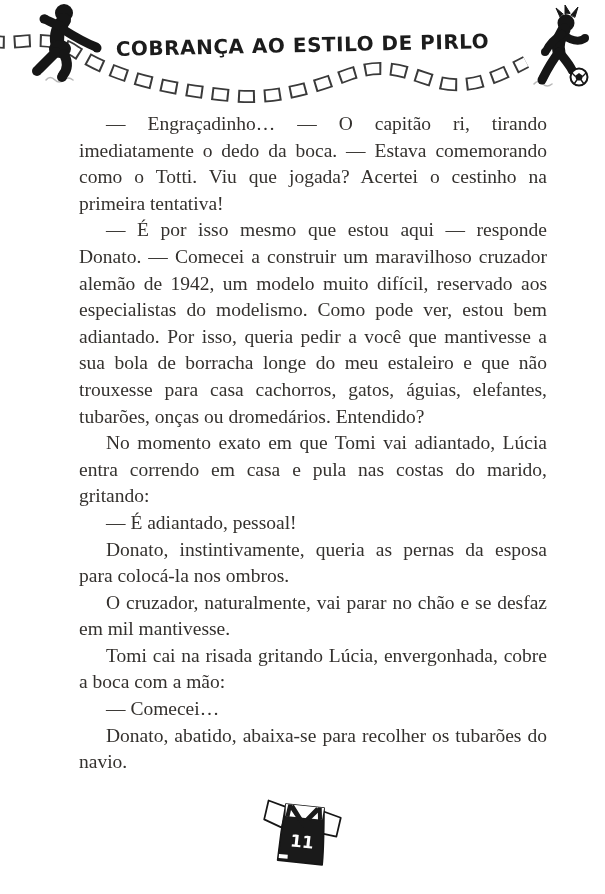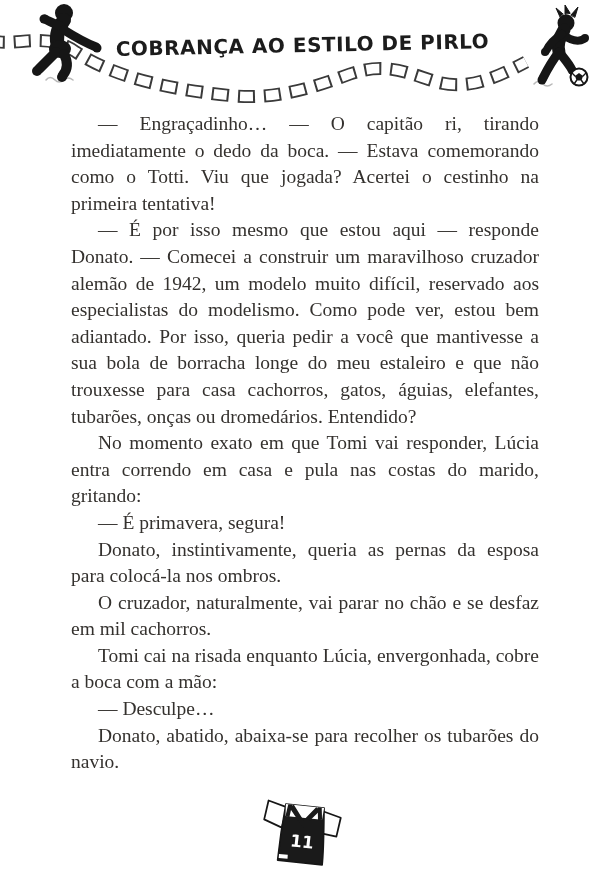"— Engraçadinho… — O capitão" .body-text { left: 71px -> 79px }
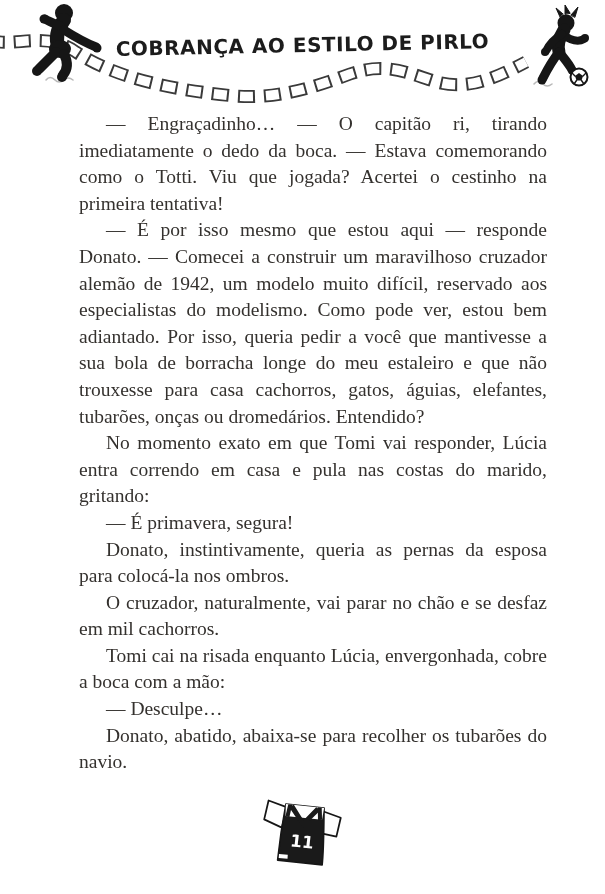"No momento exato em que" p { text: responder -> adiantado }
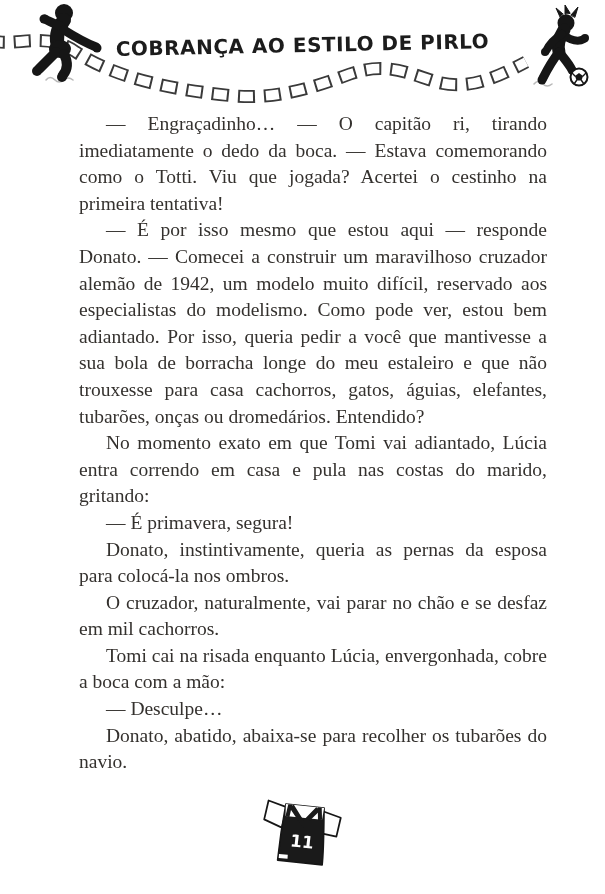"— É primavera, segura!" p { text: primavera, segura -> adiantado, pessoal }
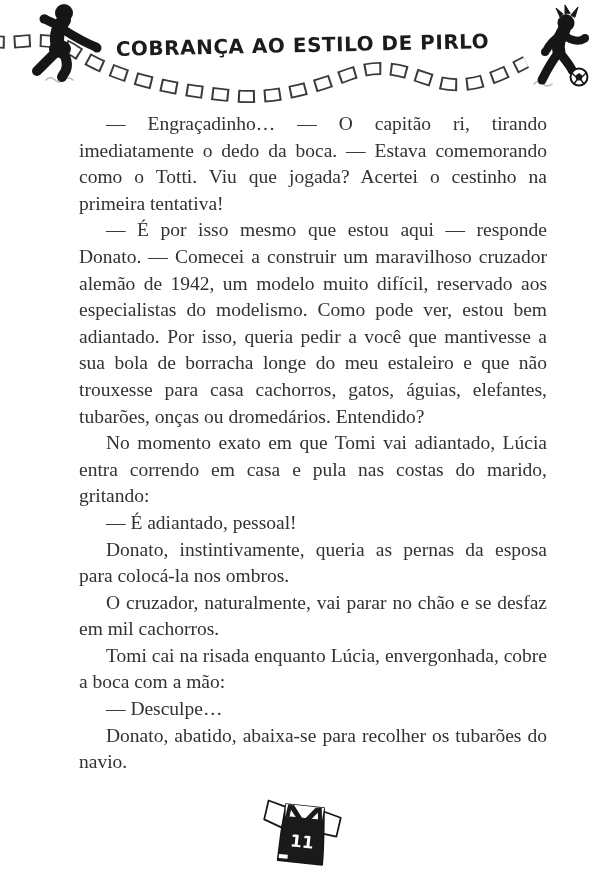"O cruzador, naturalmente, vai parar" p { text: cachorros -> mantivesse }
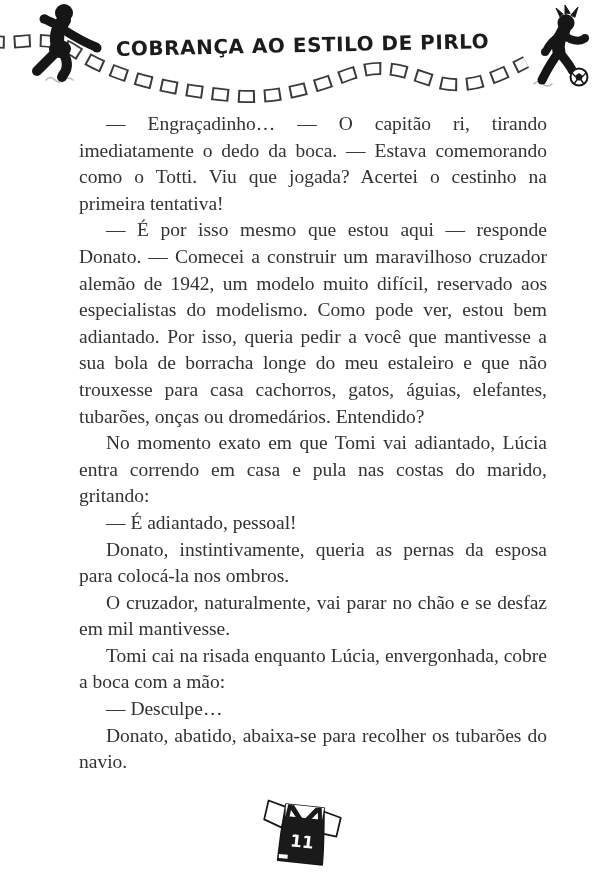"Tomi cai na risada enquanto" p { text: enquanto -> gritando }
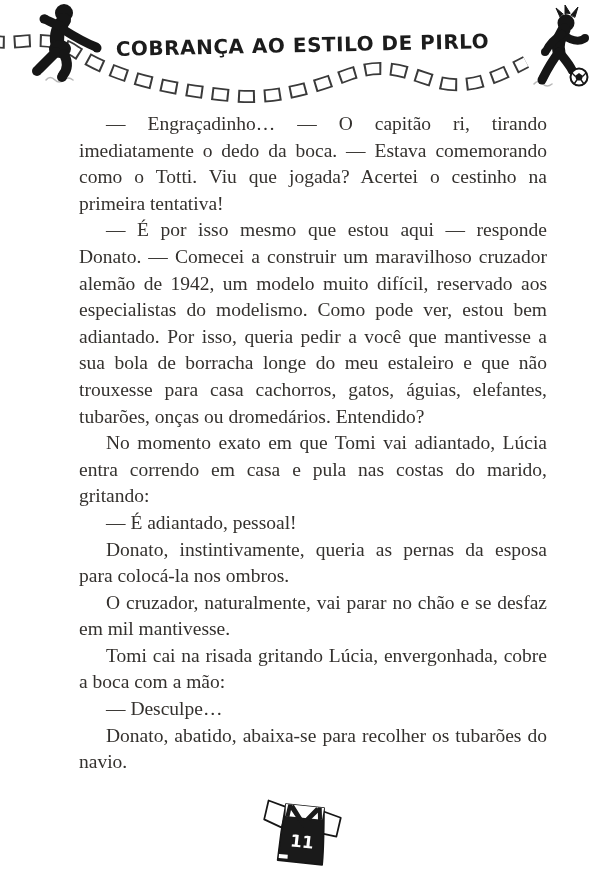"— Desculpe…" p { text: Desculpe -> Comecei }
